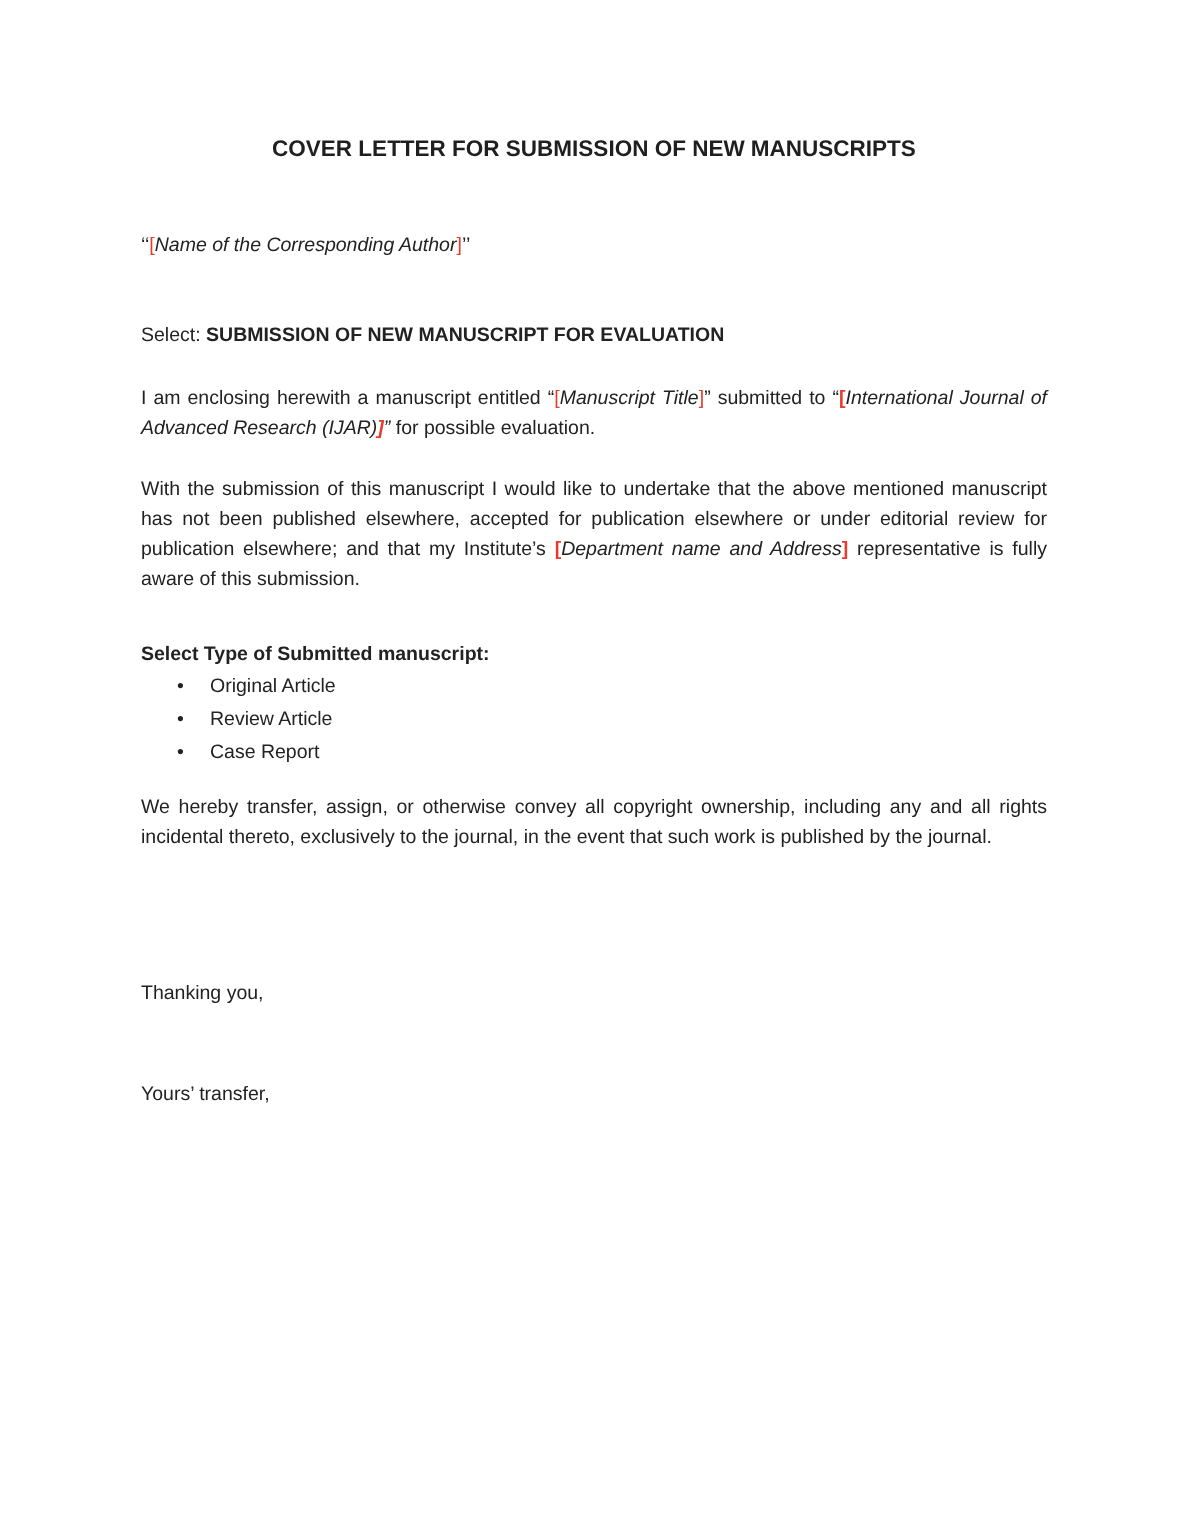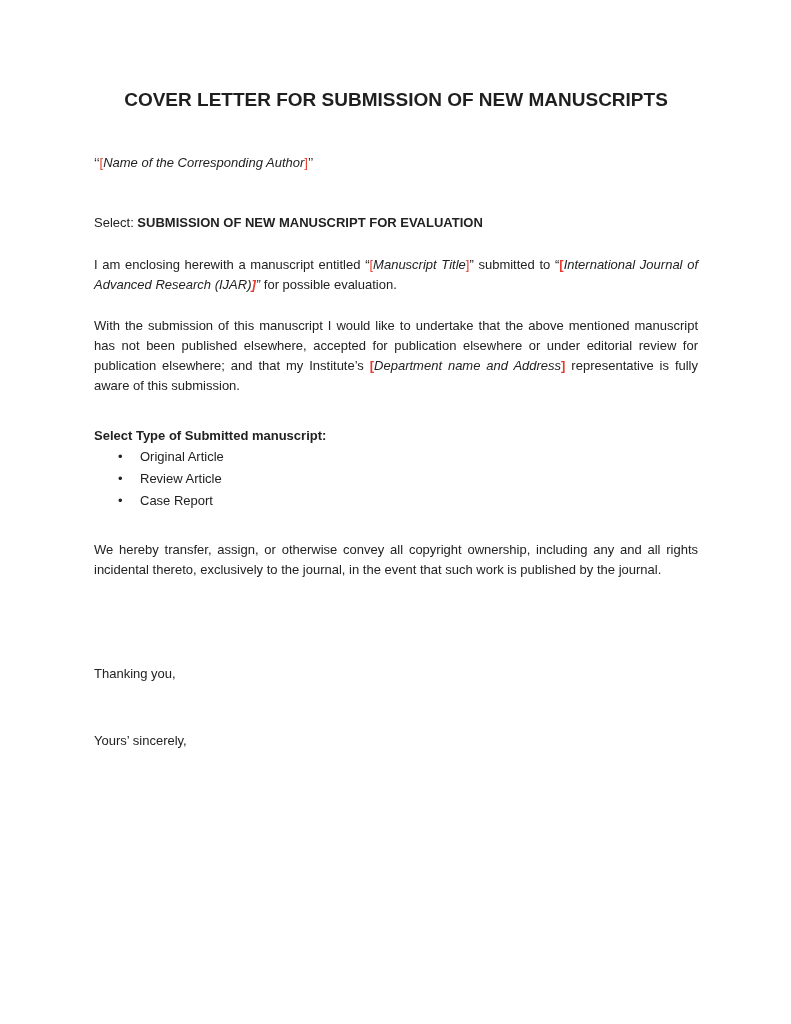"COVER LETTER FOR SUBMISSION OF" .doc-title { font-size: 19px -> 15px }
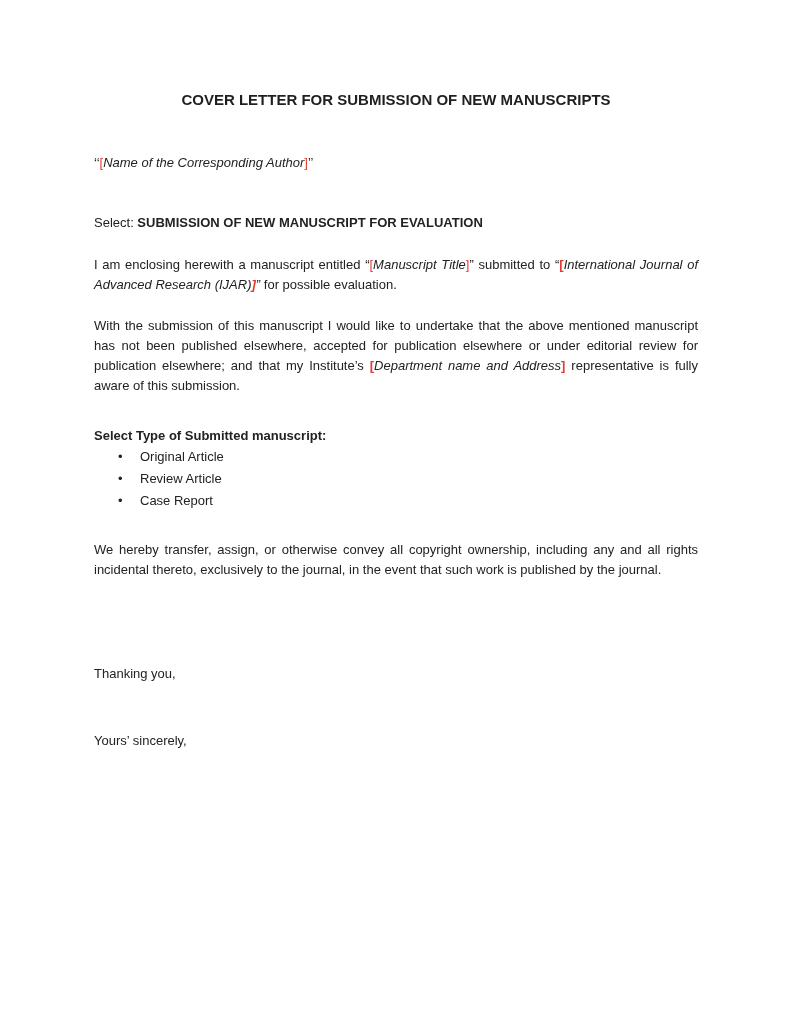"We hereby transfer, assign, or" .para-copyright { margin-top: 28px -> 16px }
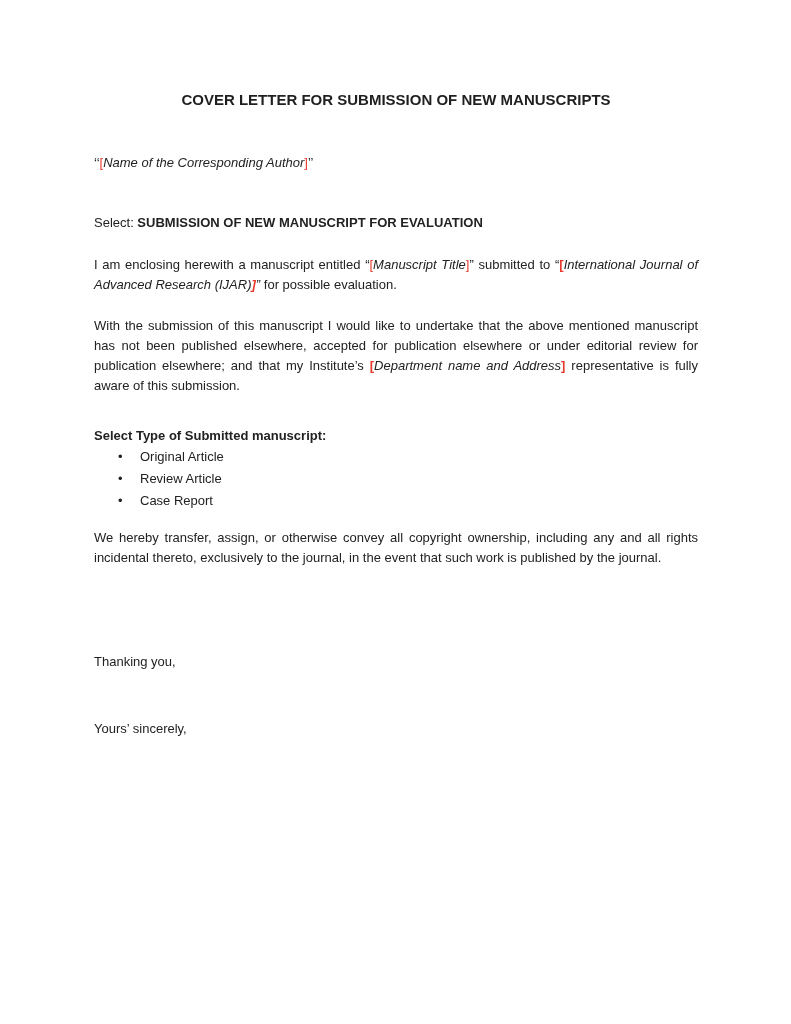"Yours’ sincerely," p.line { text: sincerely -> transfer }
